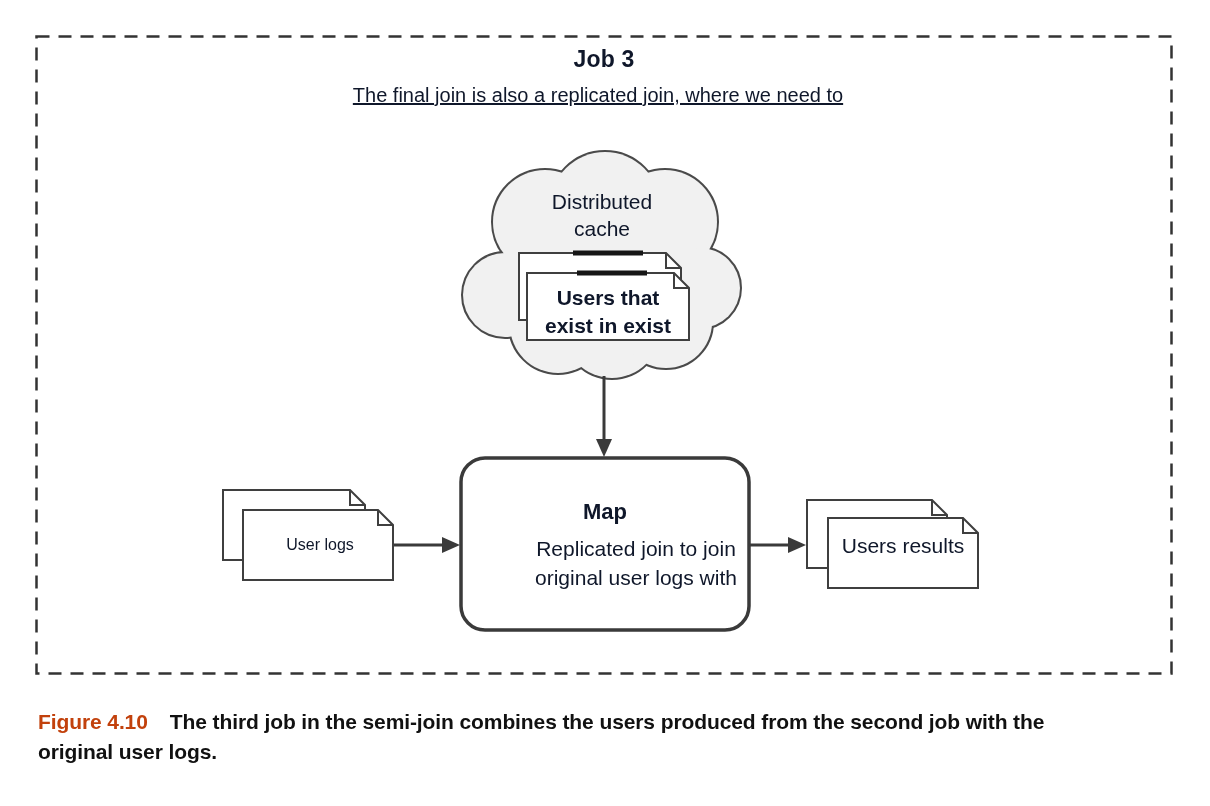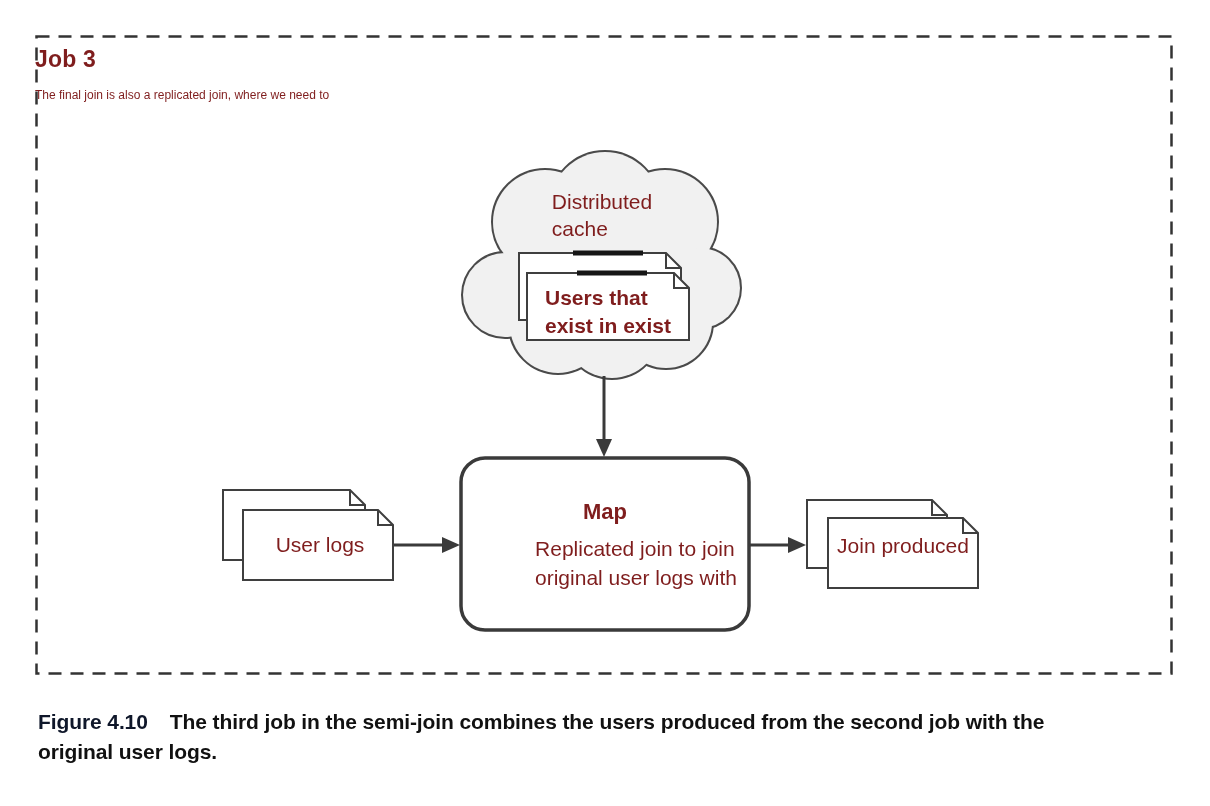"Job 3" .lbl { color: #7f1d1d -> #0f172a; text-align: none -> center }
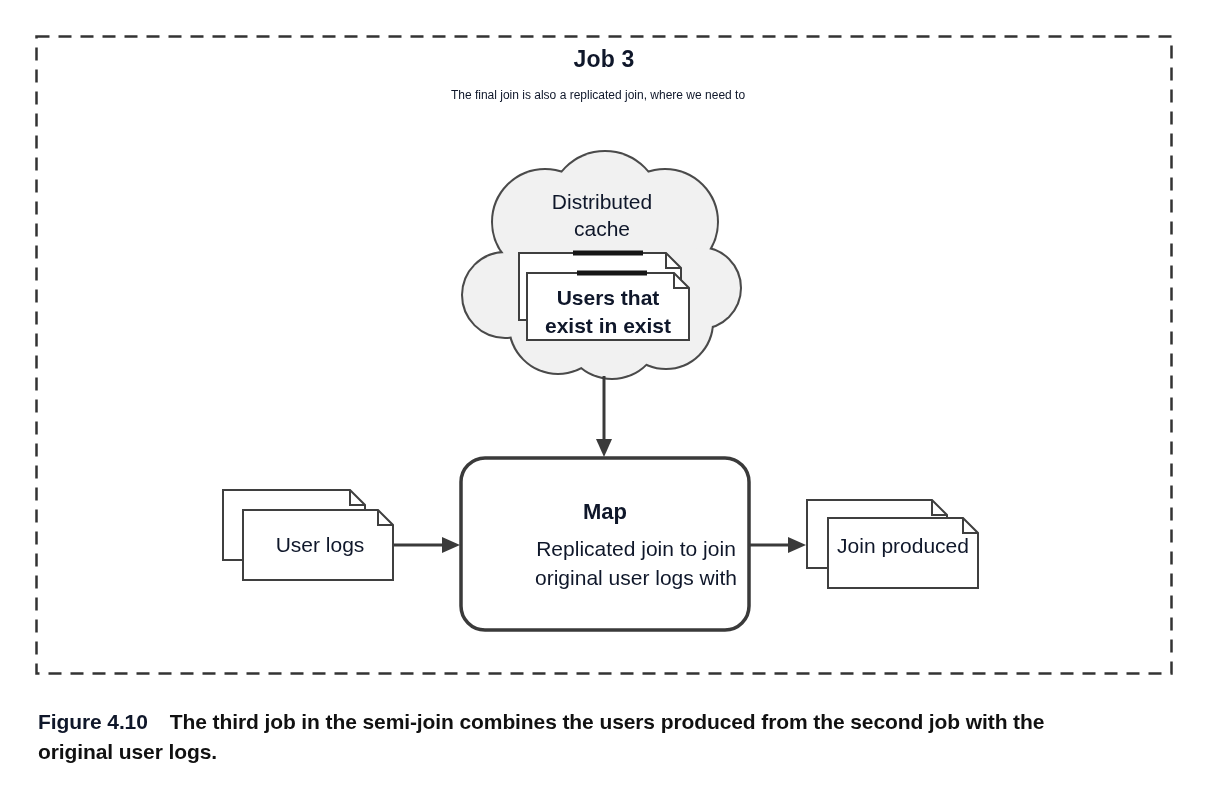"The final join is also" .job-desc { font-size: 12px -> 20px; text-decoration: none -> underline }
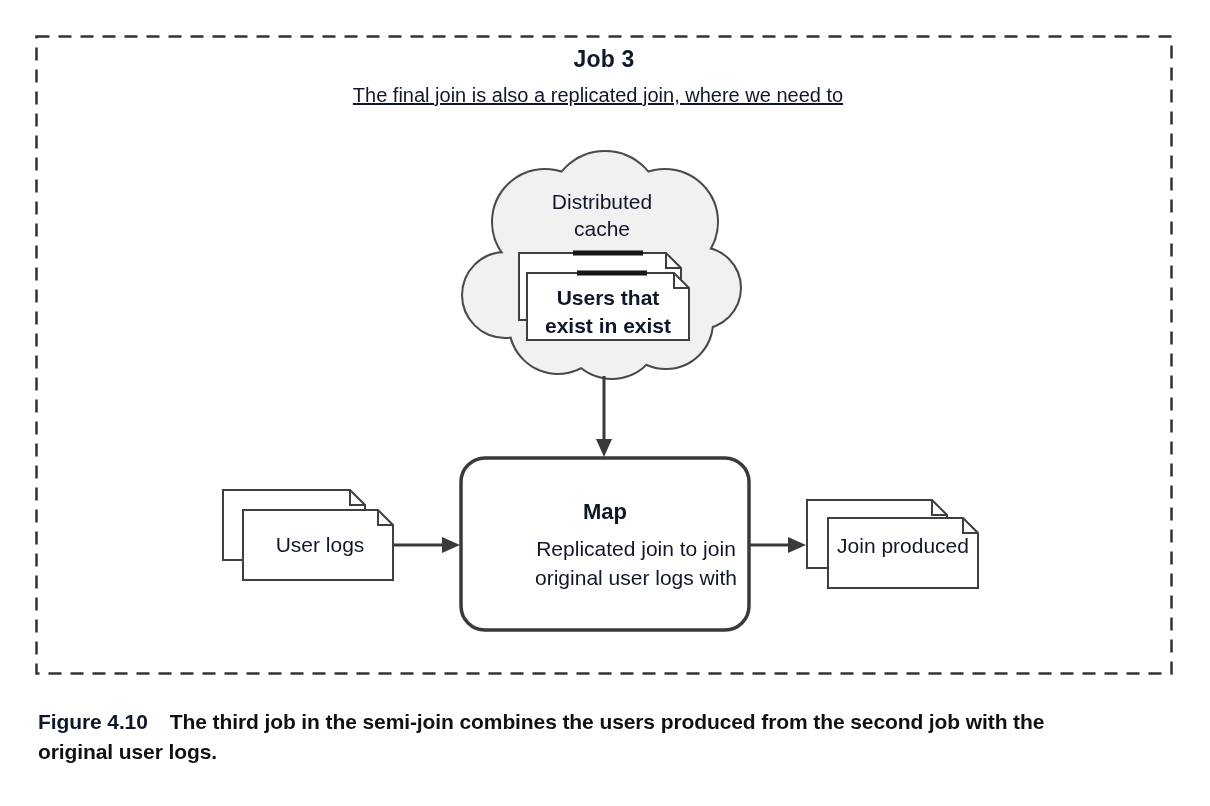"User logs" .userlogs-label { font-size: 21px -> 16px }
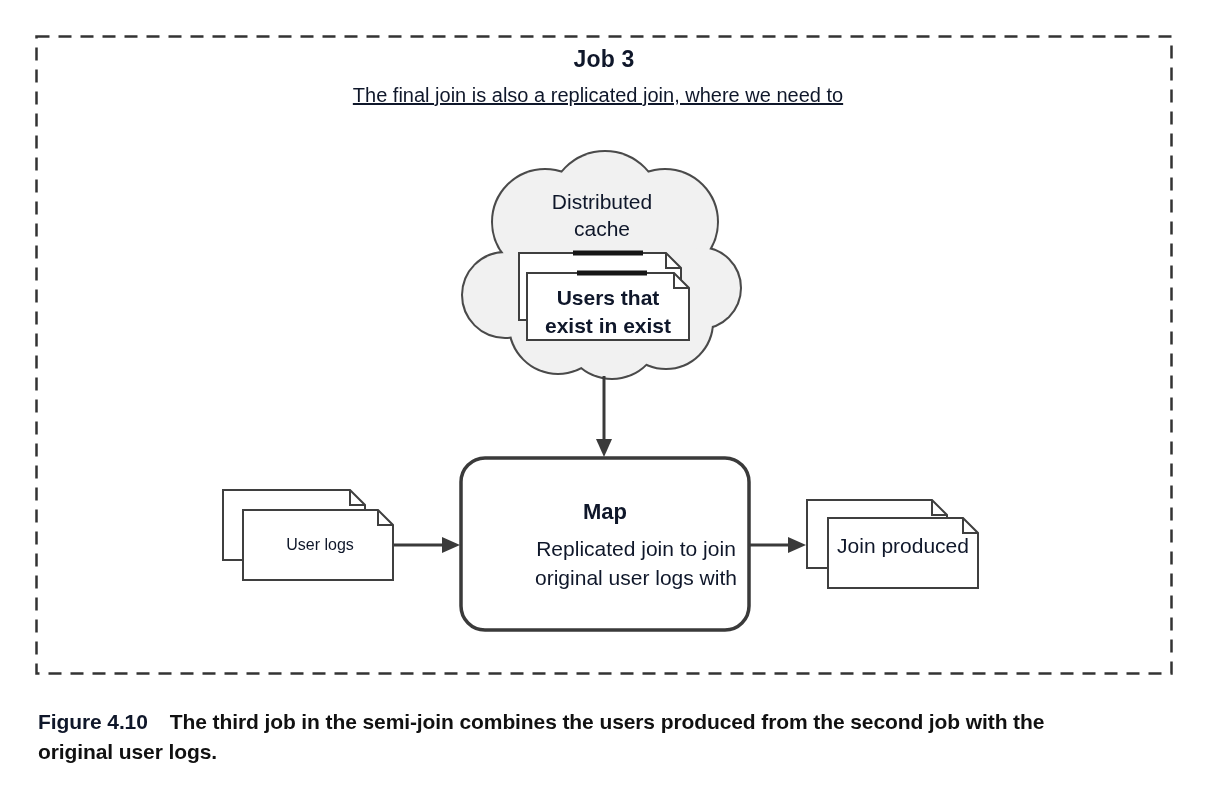"Join produced" div.lbl { text: Join produced -> Users results }
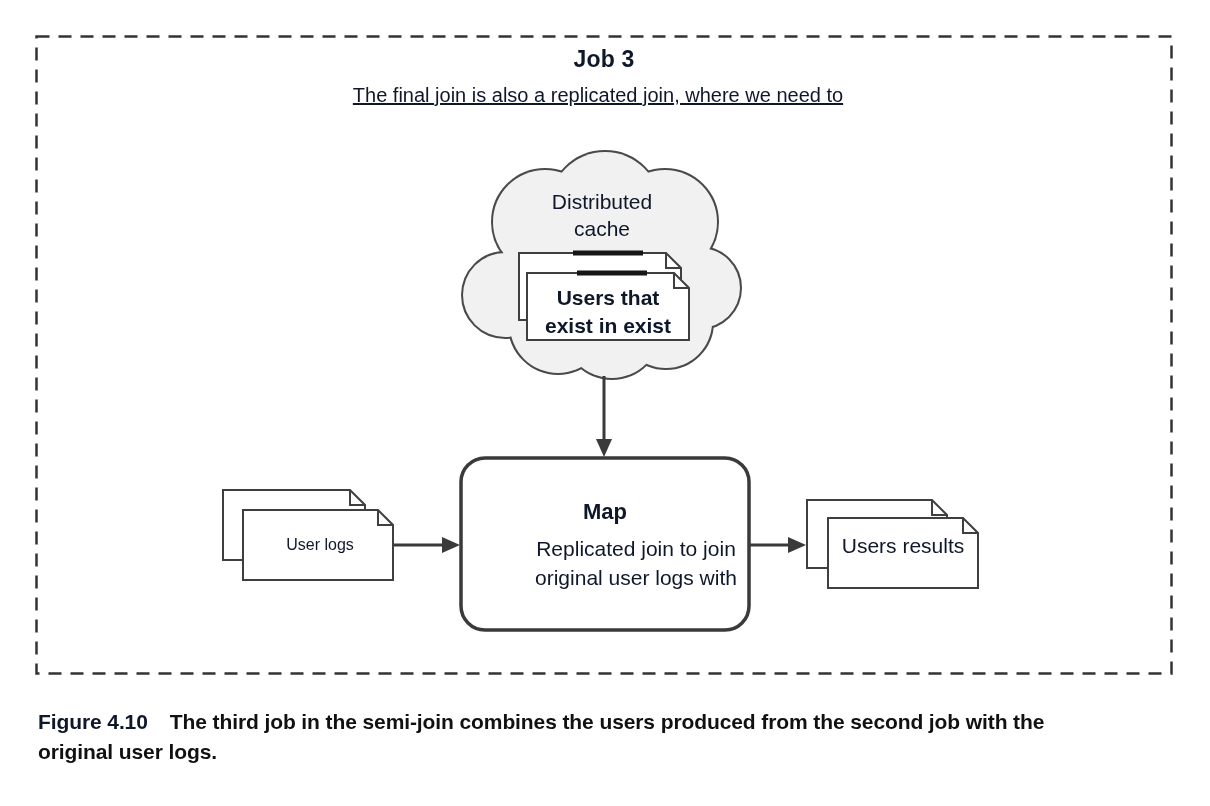"Figure 4.10" .caption .fig-label { color: #0f172a -> #c2410c }
